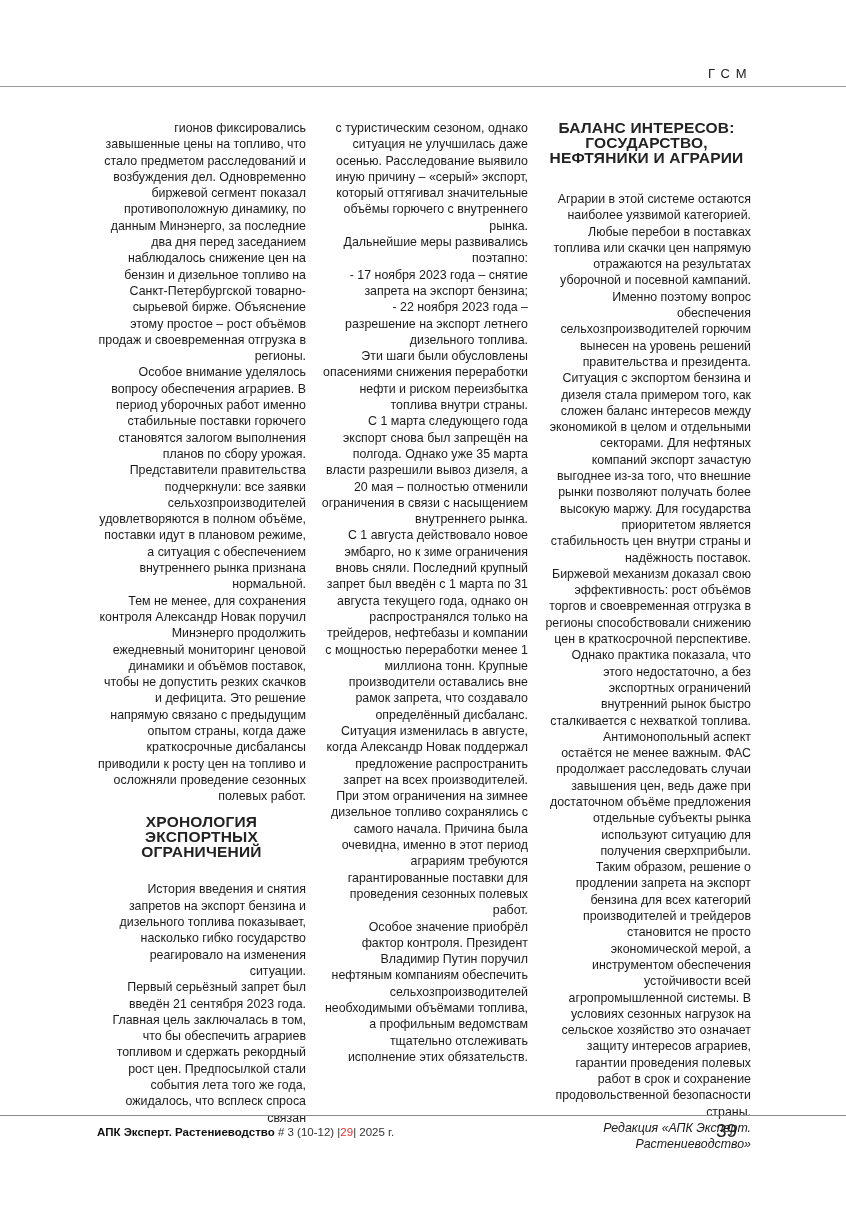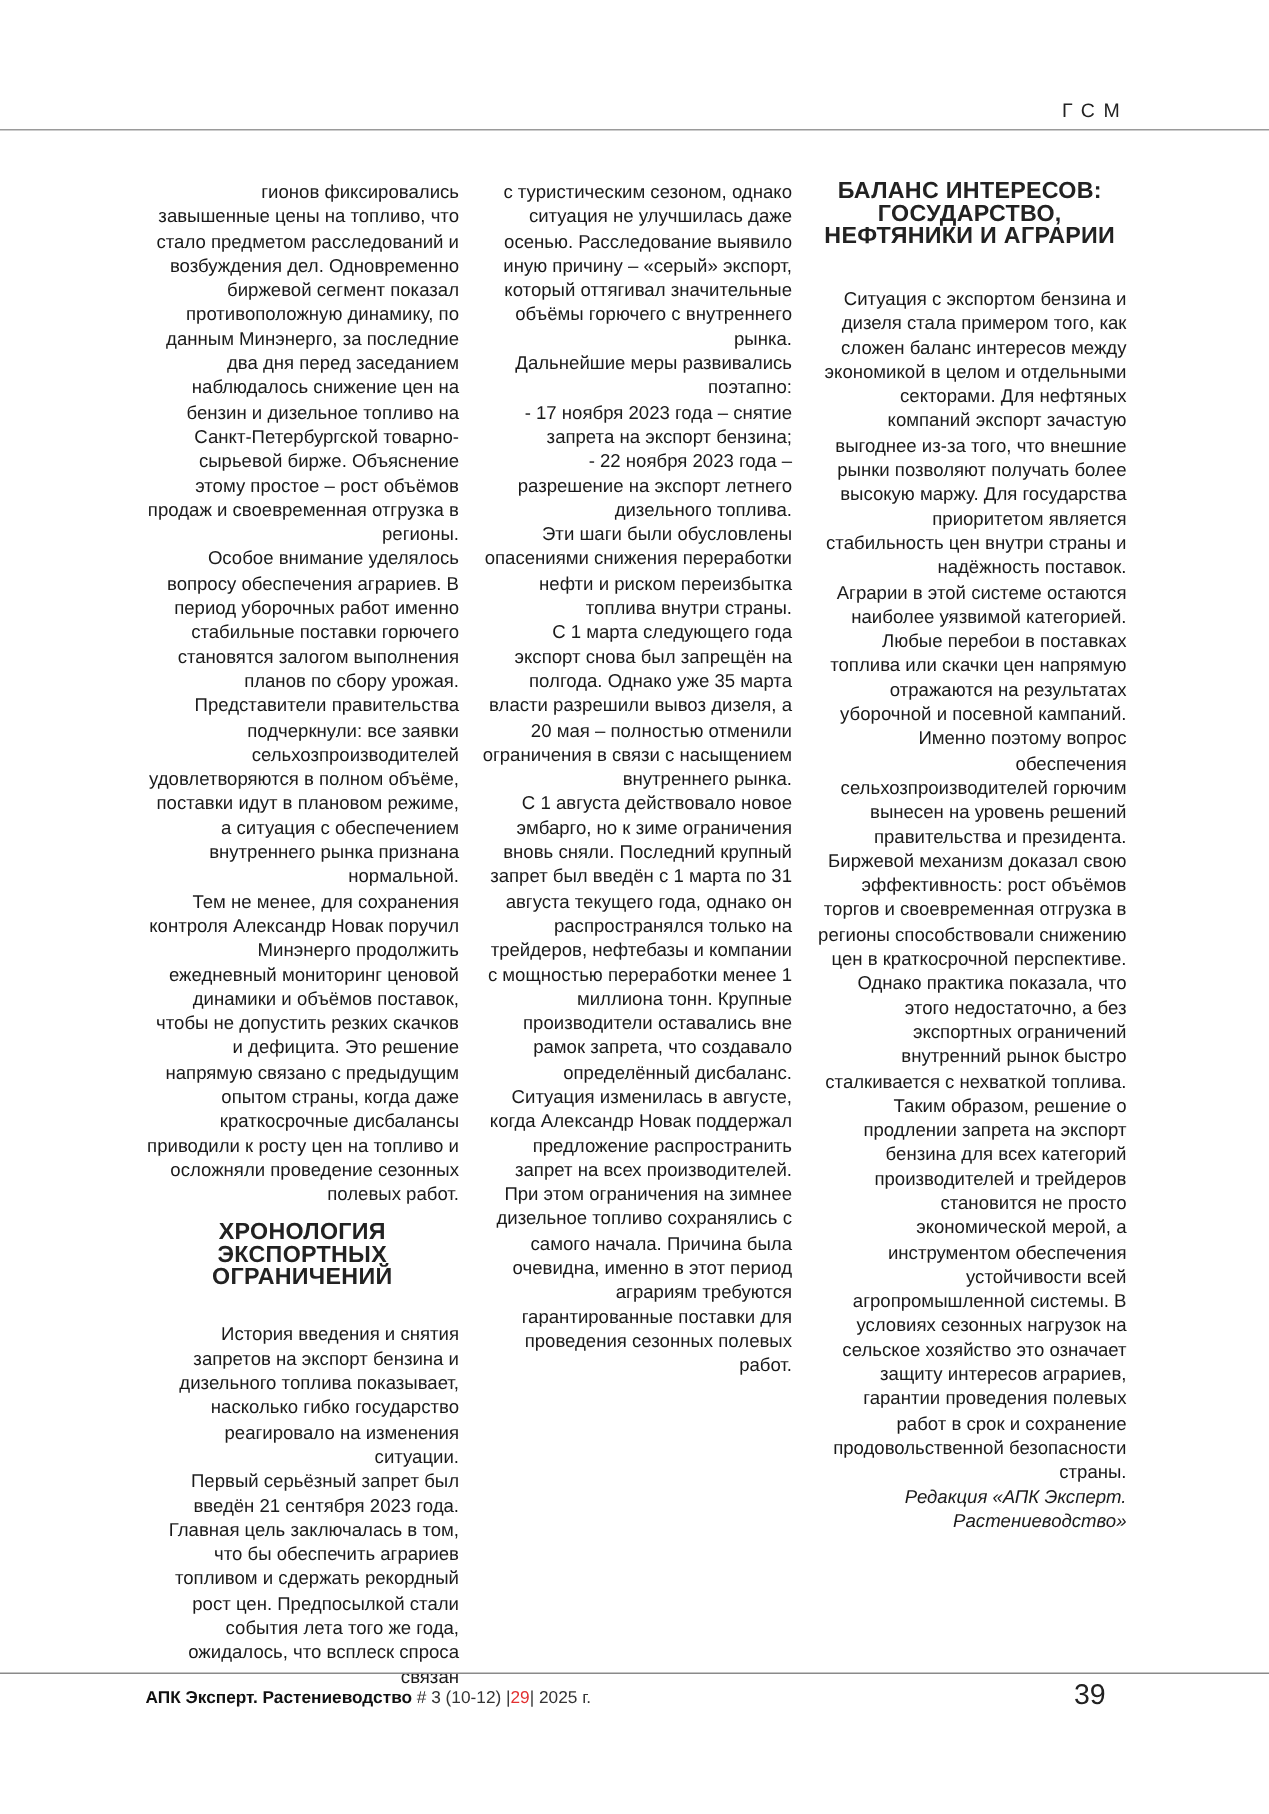"Ситуация с экспортом бензина и" p { order: before "Аграрии в этой системе остаются" -> after "Аграрии в этой системе остаются" }
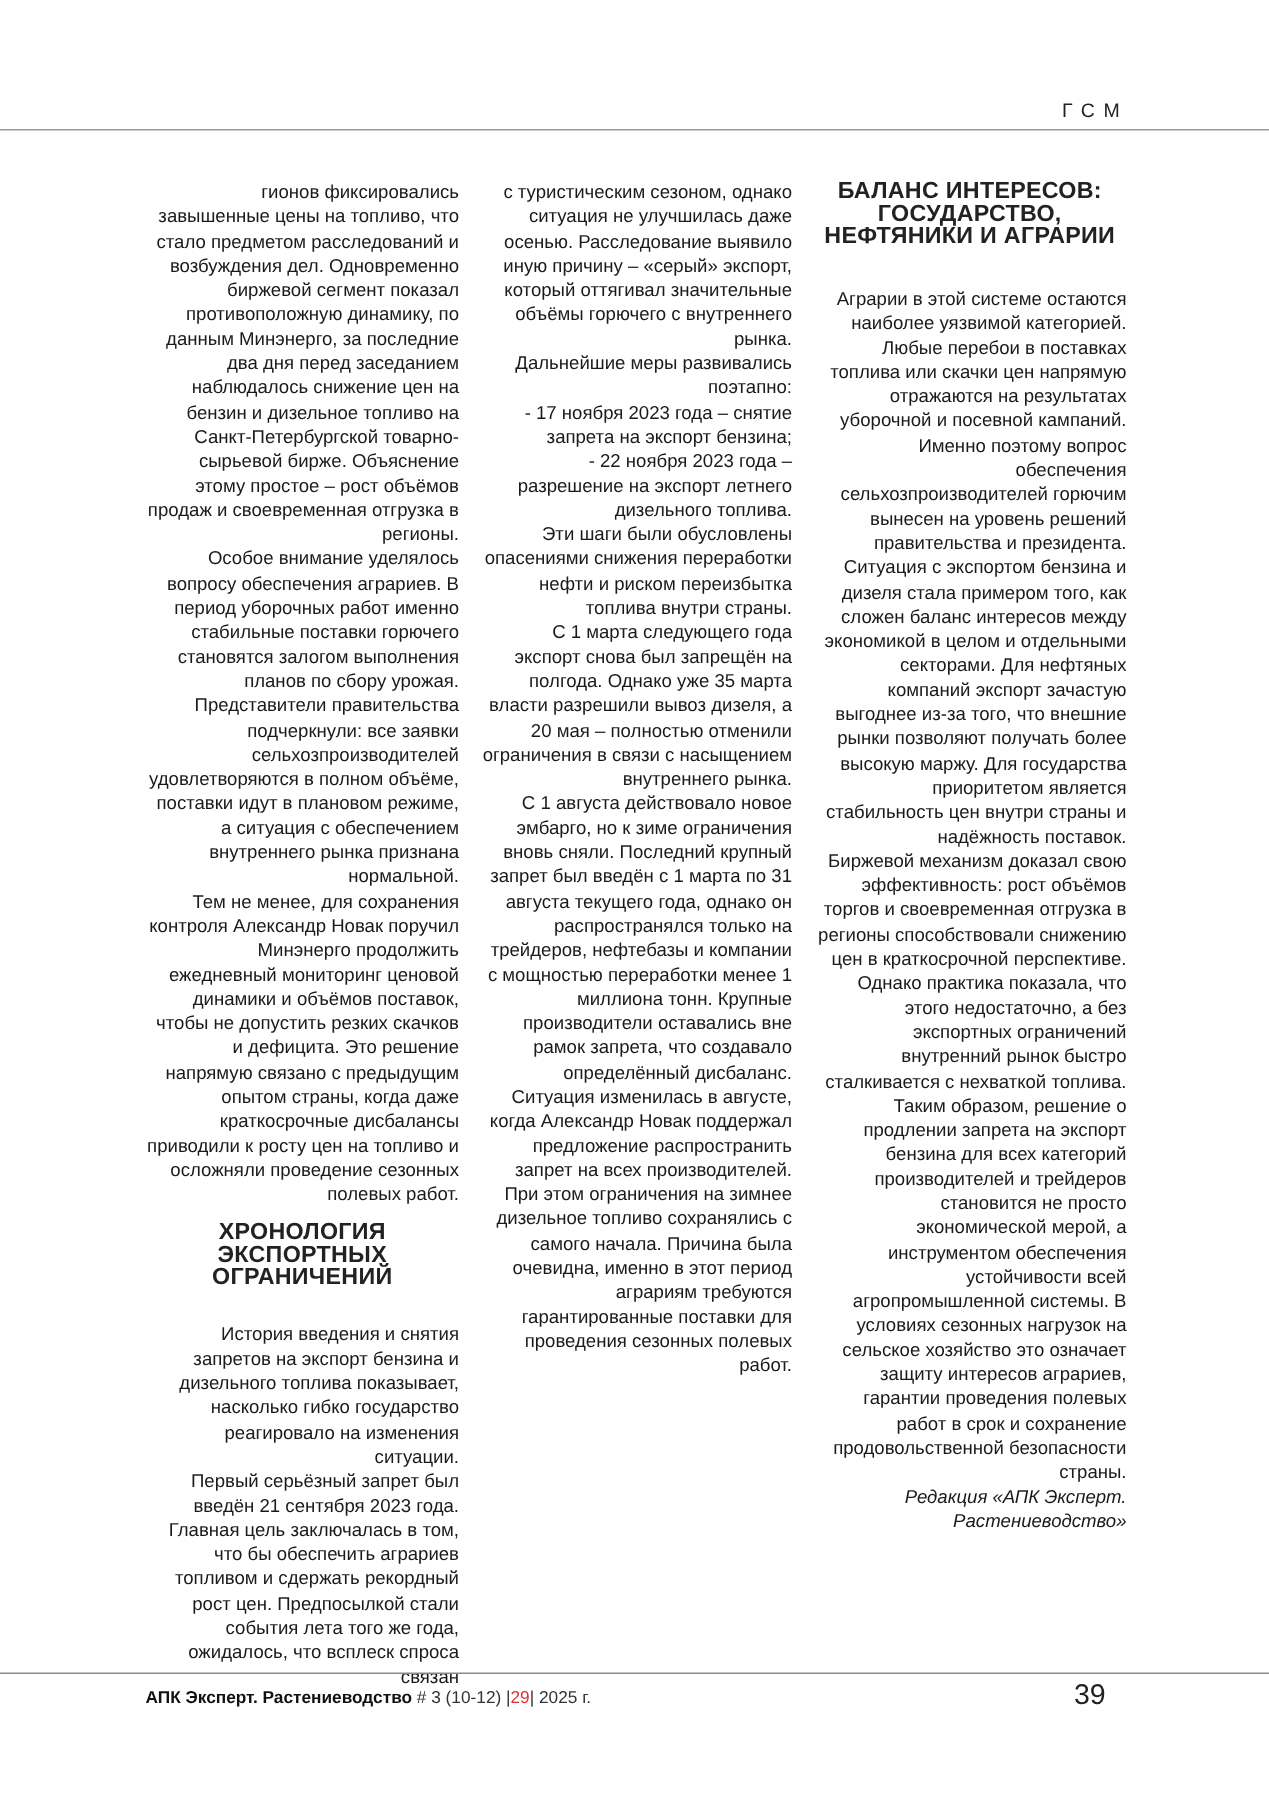"Антимонопольный аспект остаётся не менее" p { html: none -> <p>Антимонопольный аспект остаётся не менее важным. ФАС продолжает расследовать случаи завышения цен, ведь даже при достаточном объёме предложения отдельные субъекты рынка используют ситуацию для получения сверхприбыли.</p> }
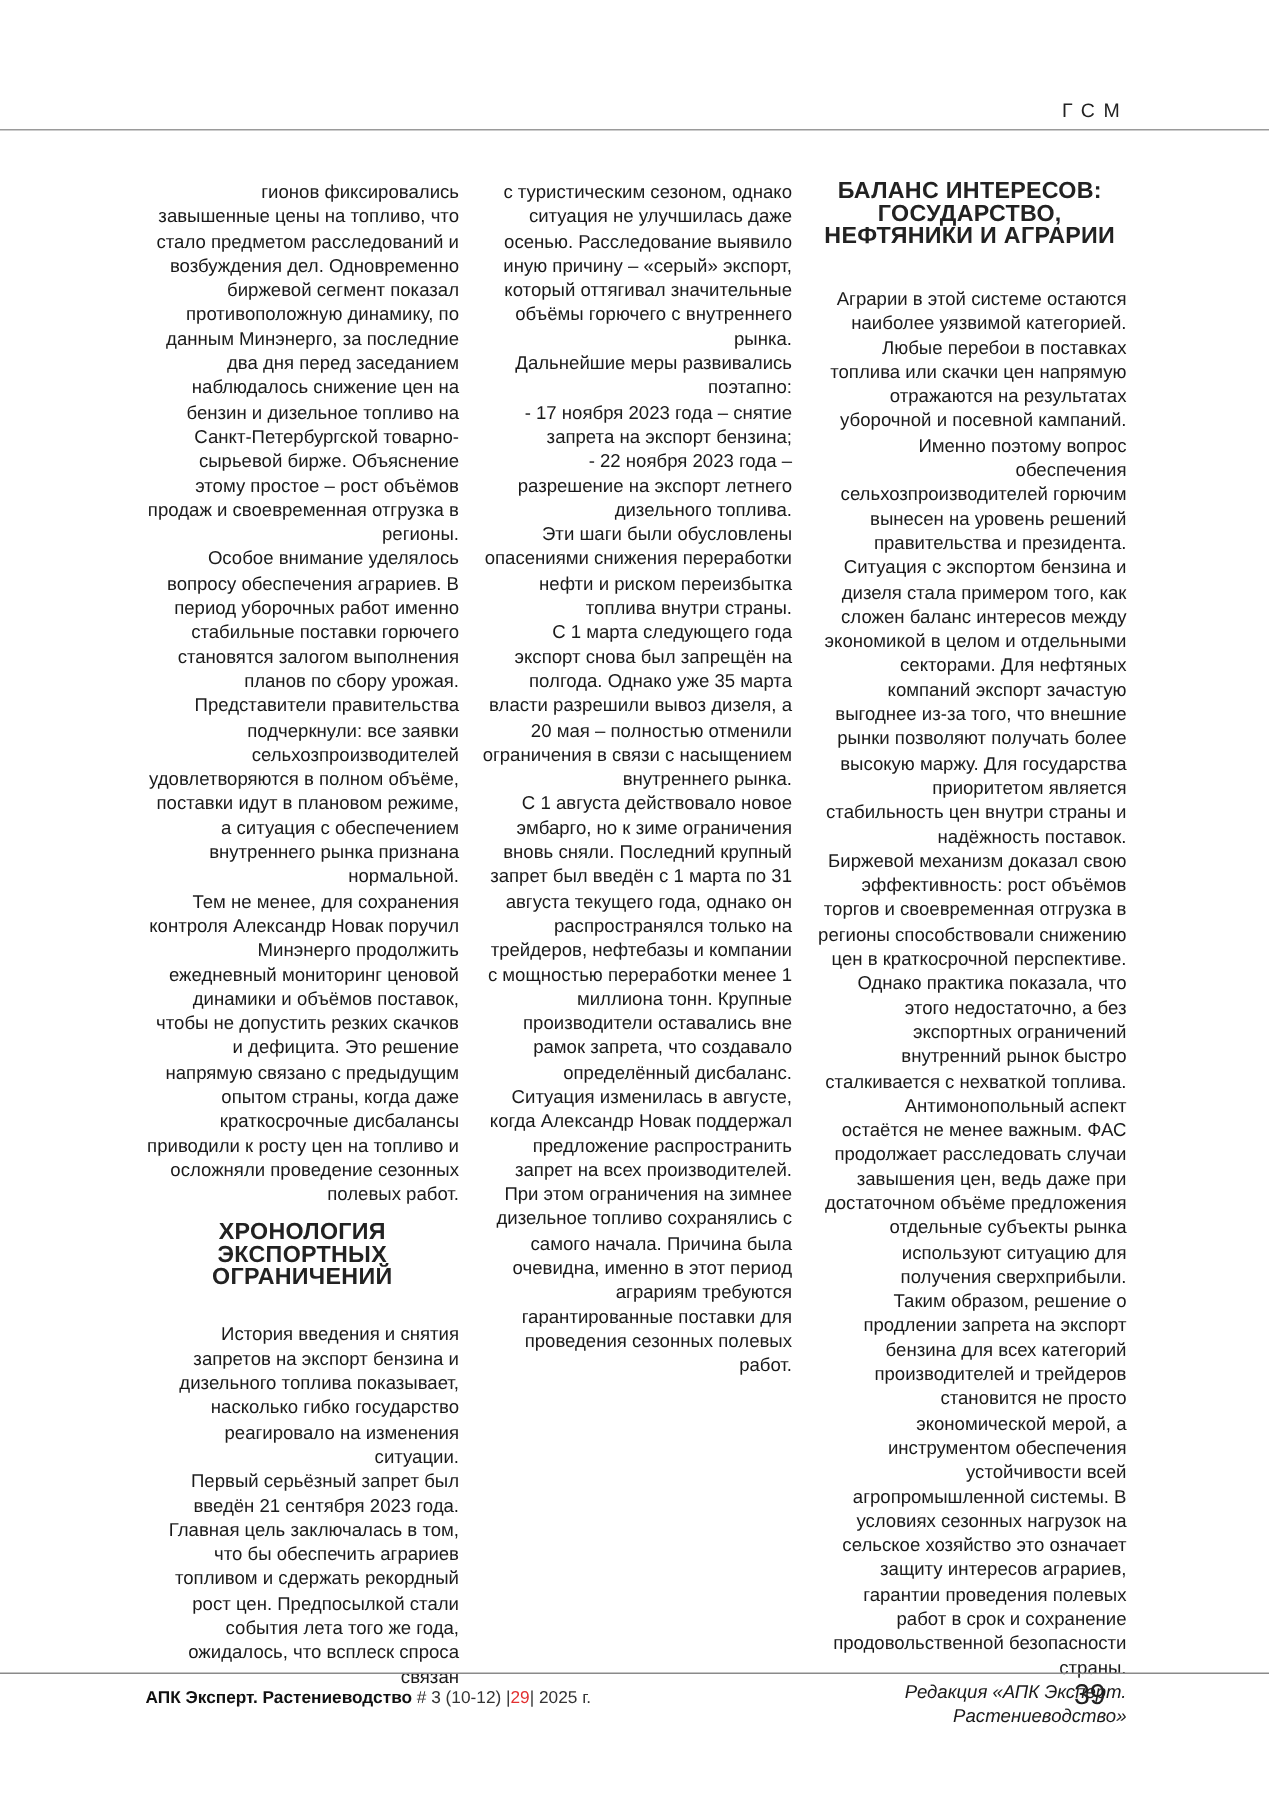"Особое значение приобрёл фактор" p { html: none -> <p>Особое значение приобрёл фактор контроля. Президент Владимир Путин поручил нефтяным компаниям обеспечить сельхозпроизводителей необходимыми объёмами топлива, а профильным ведомствам тщательно отслеживать исполнение этих обязательств.</p> }
